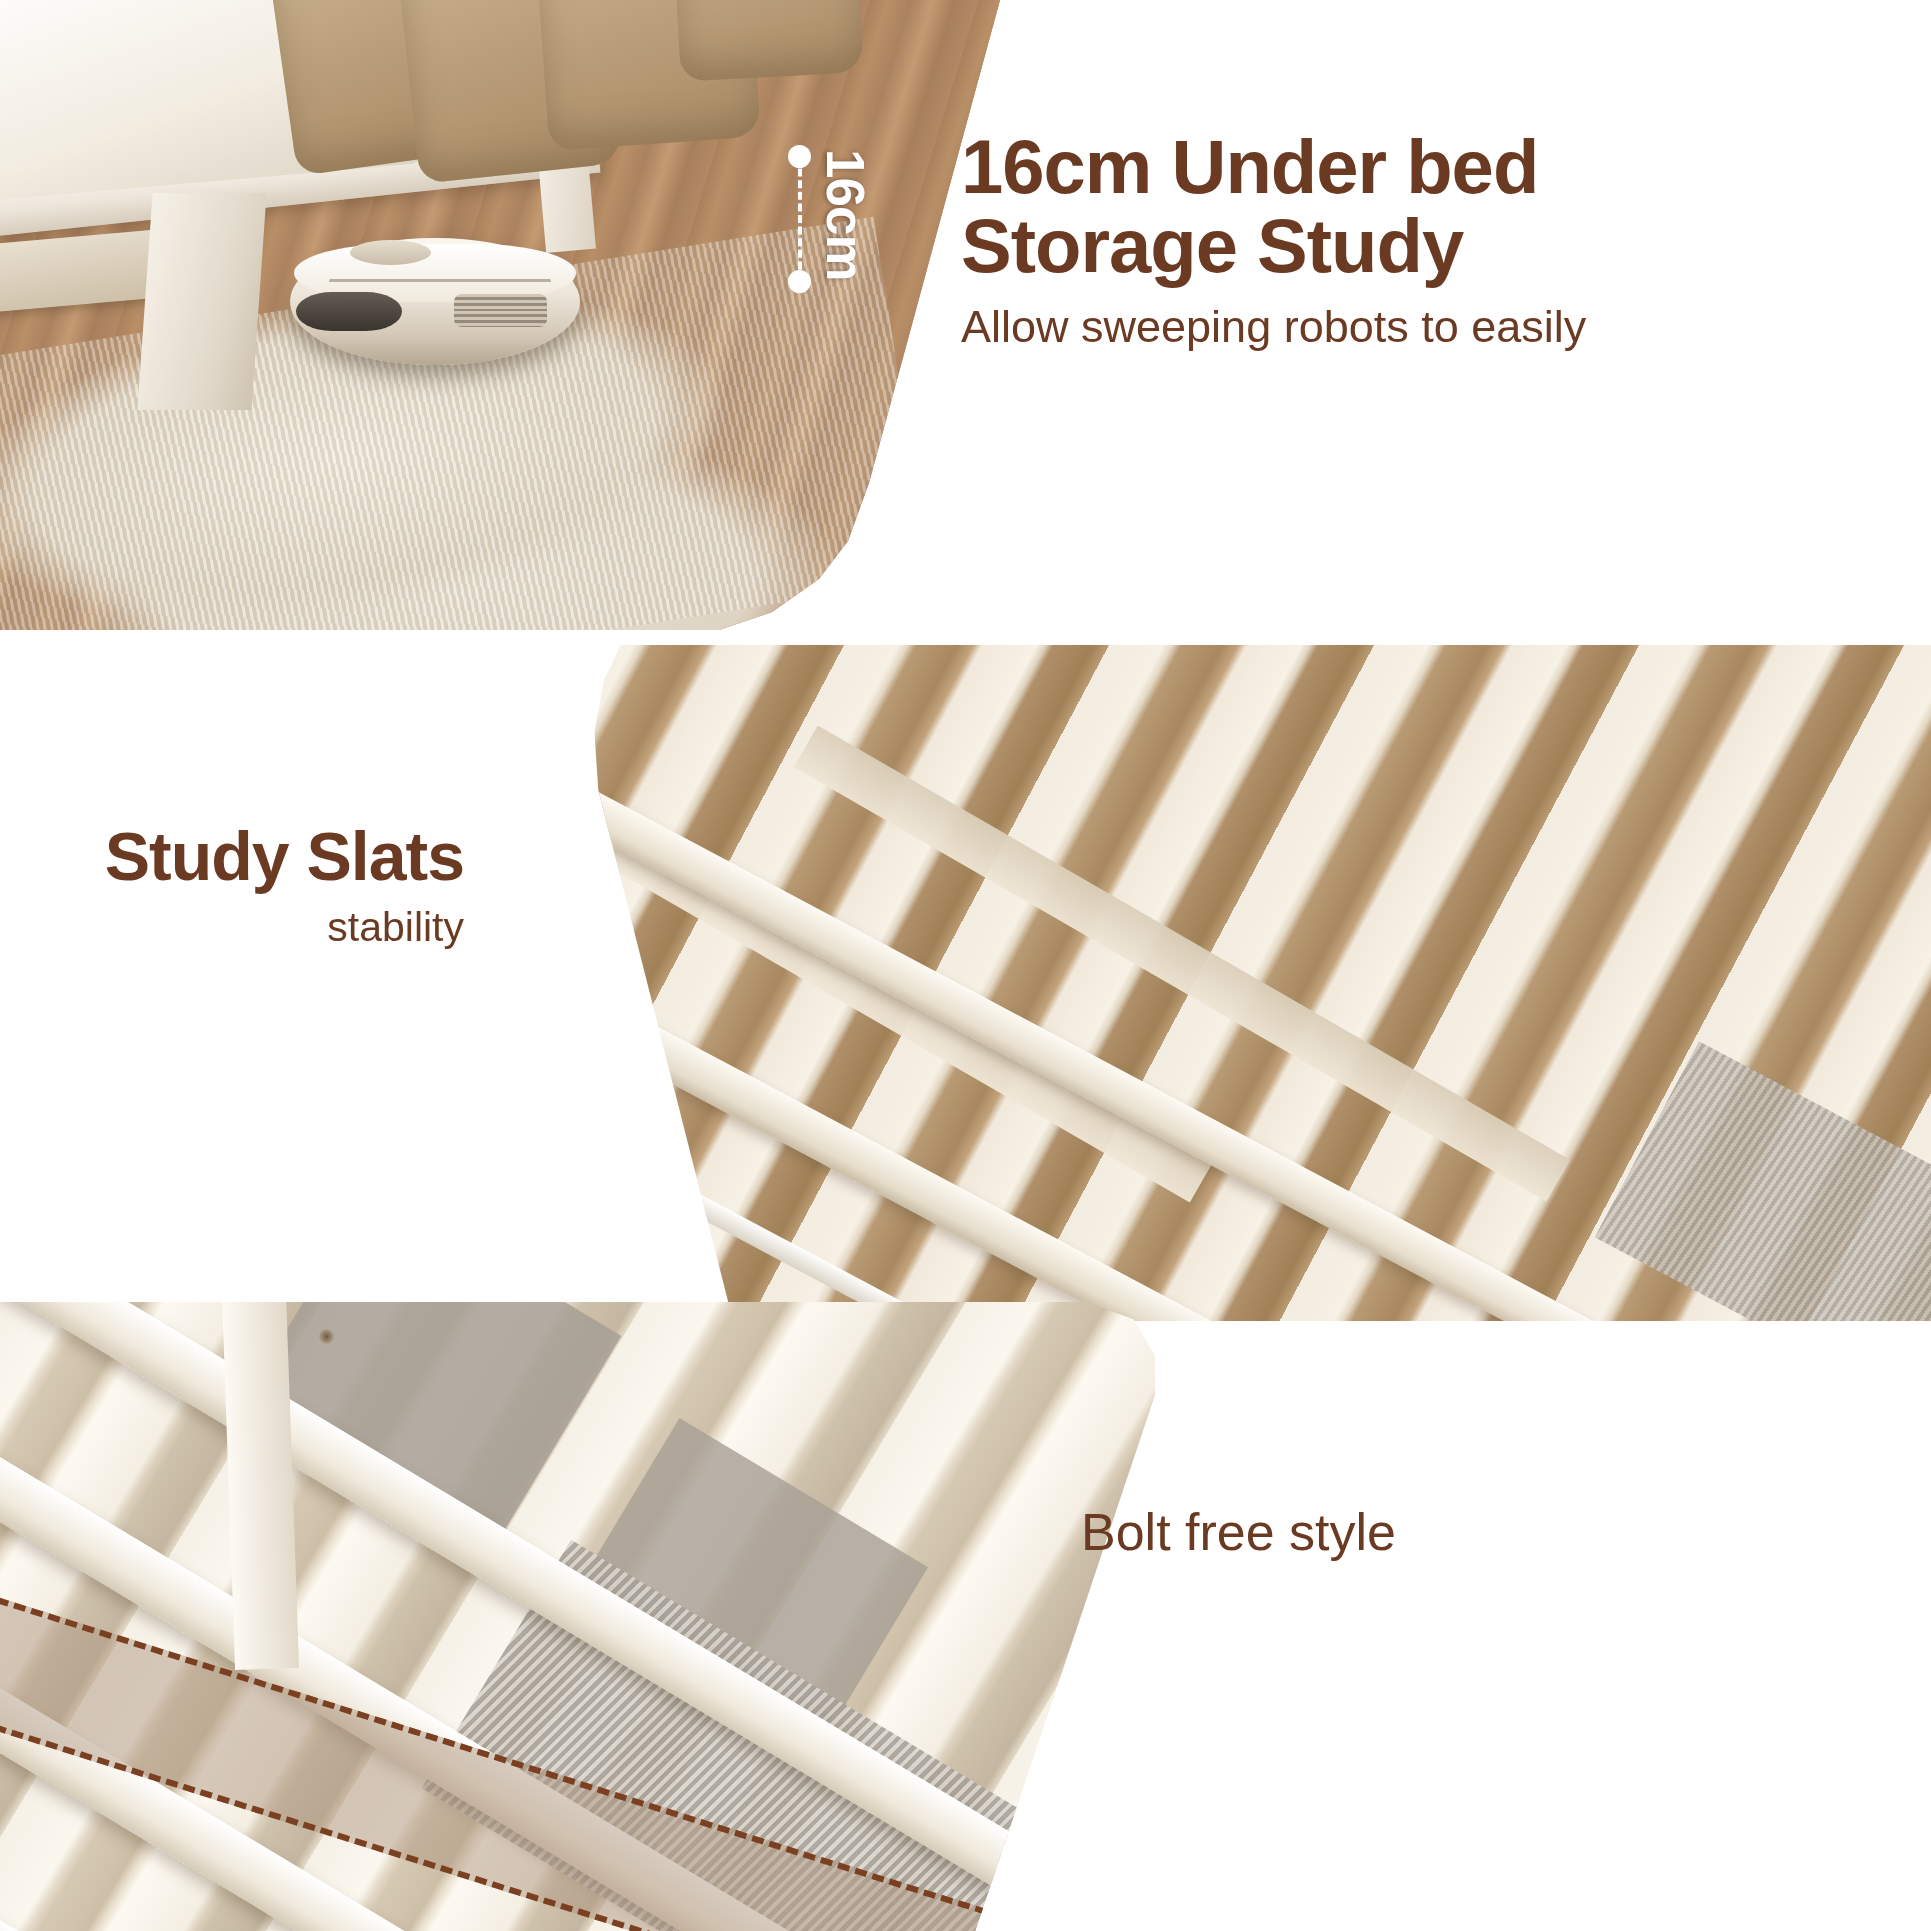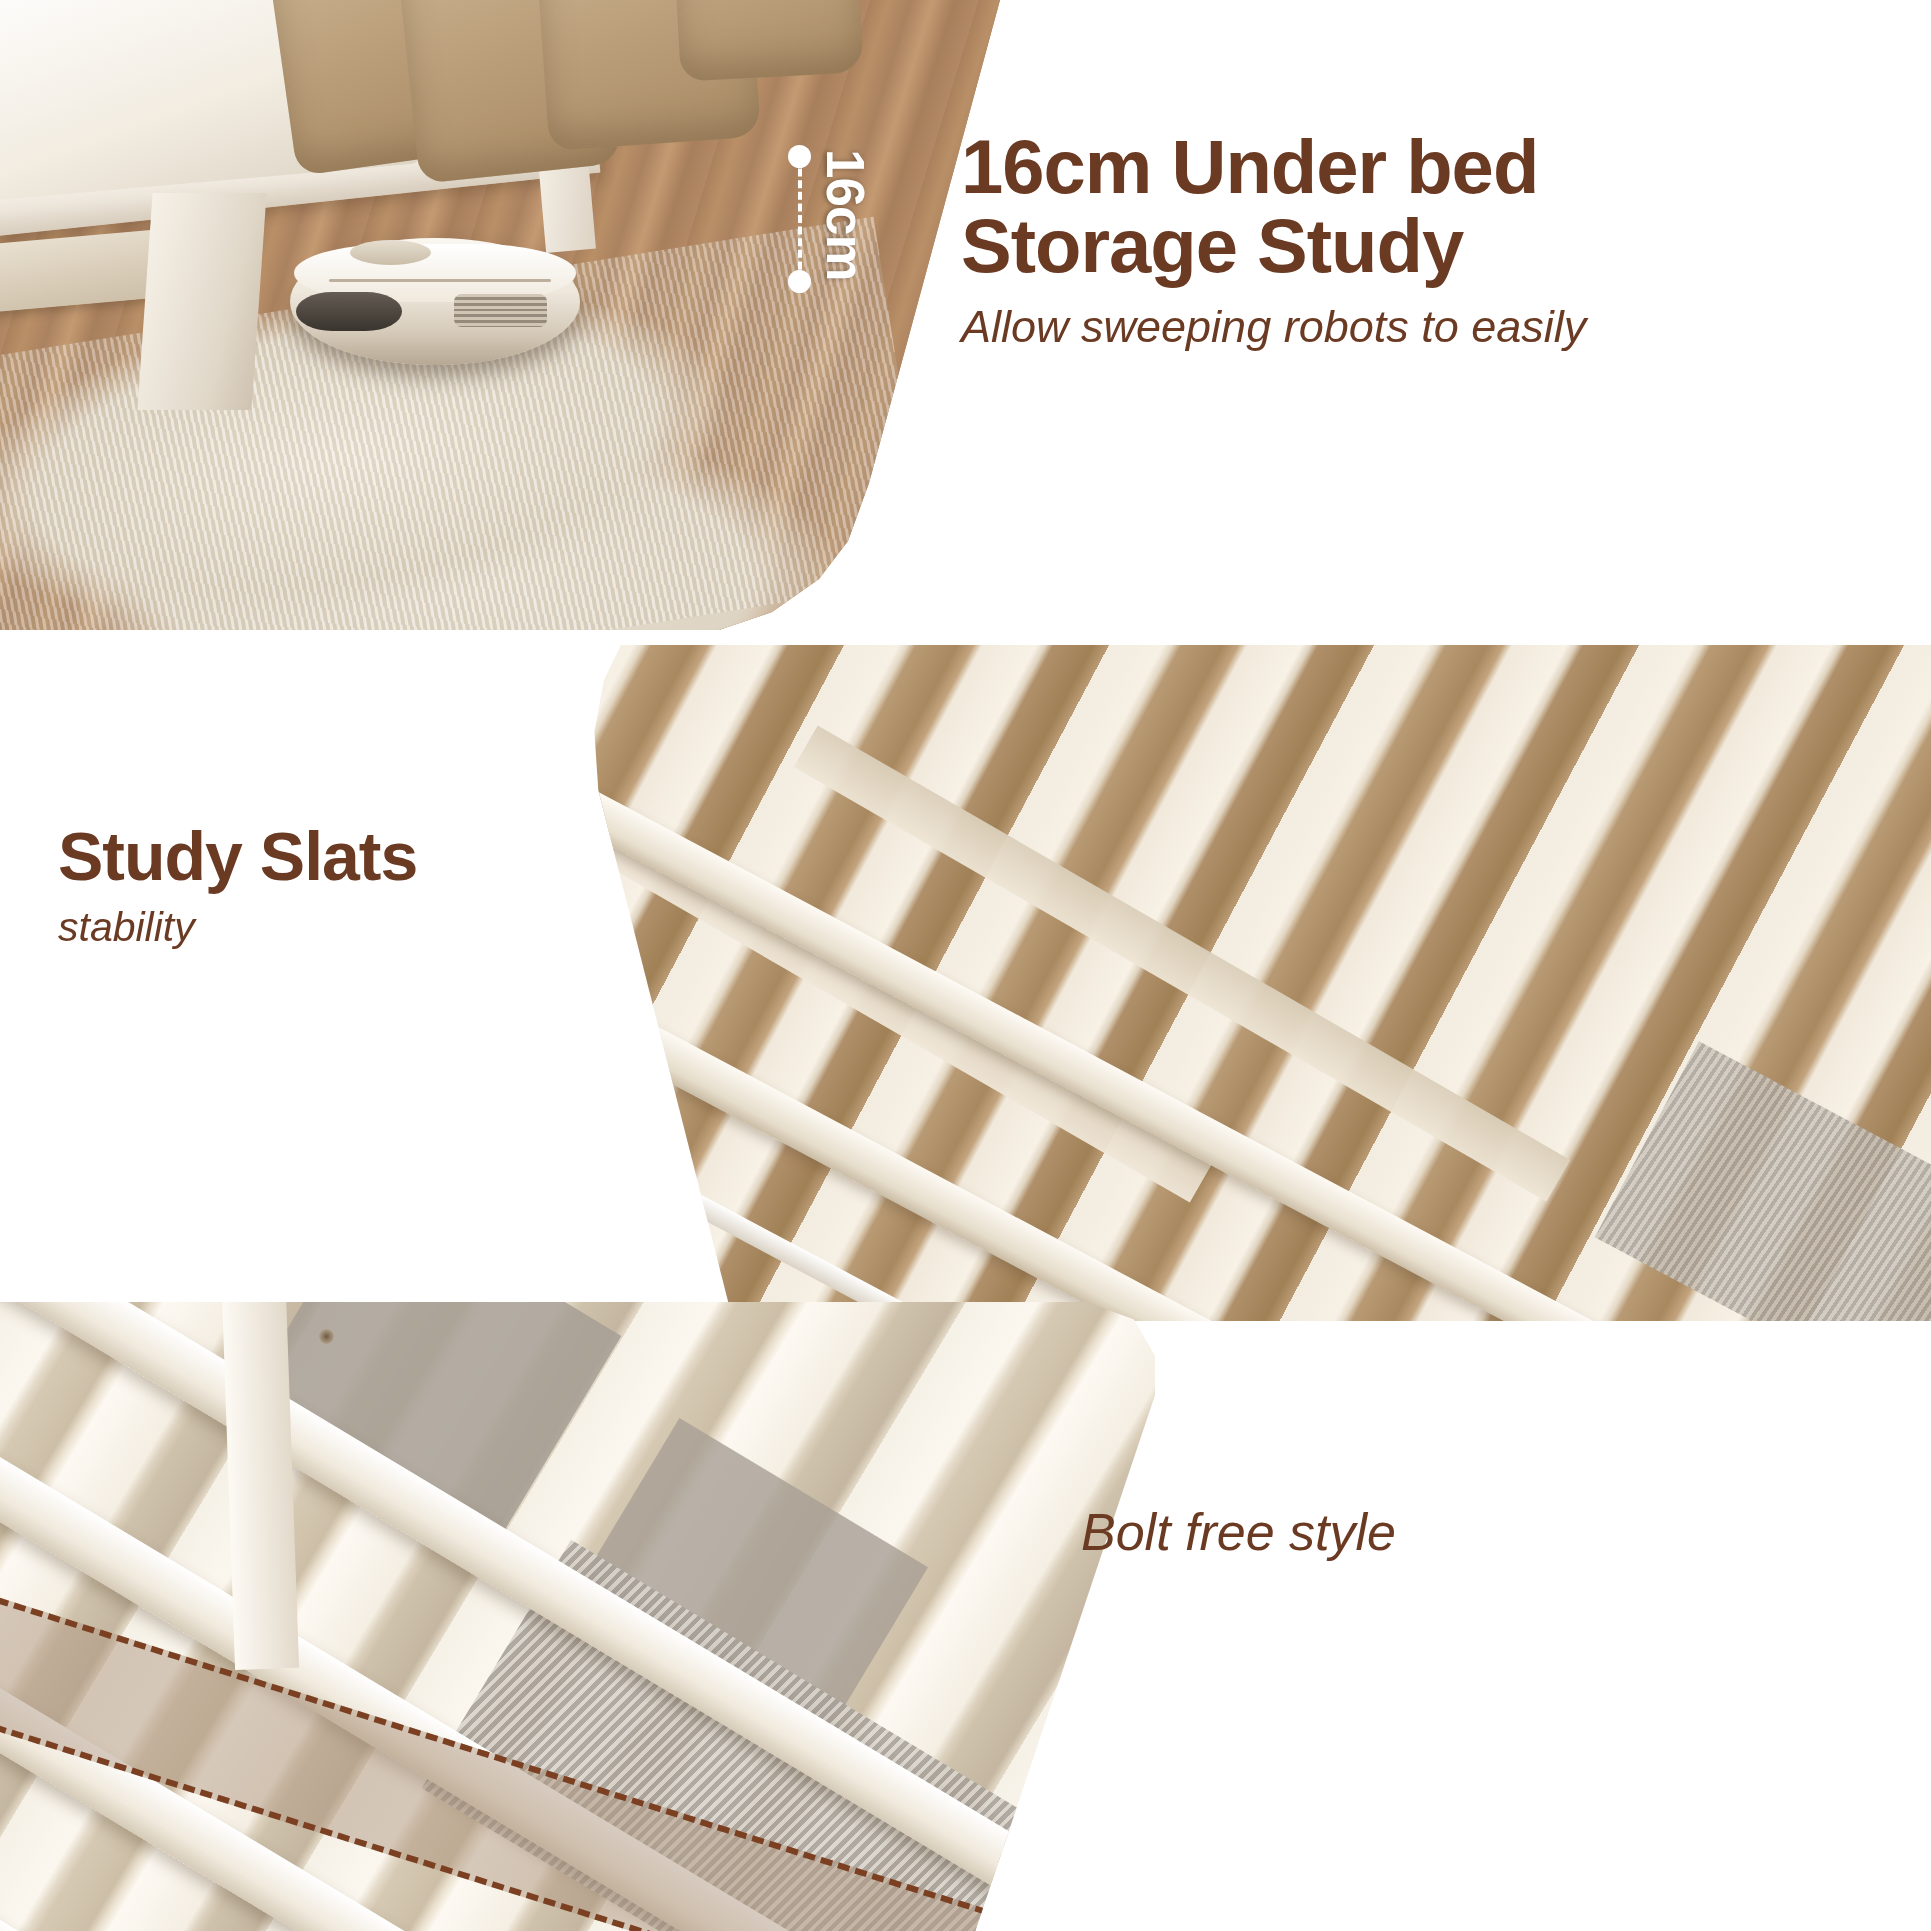"Allow sweeping robots to easily" .sub { font-style: italic -> none }
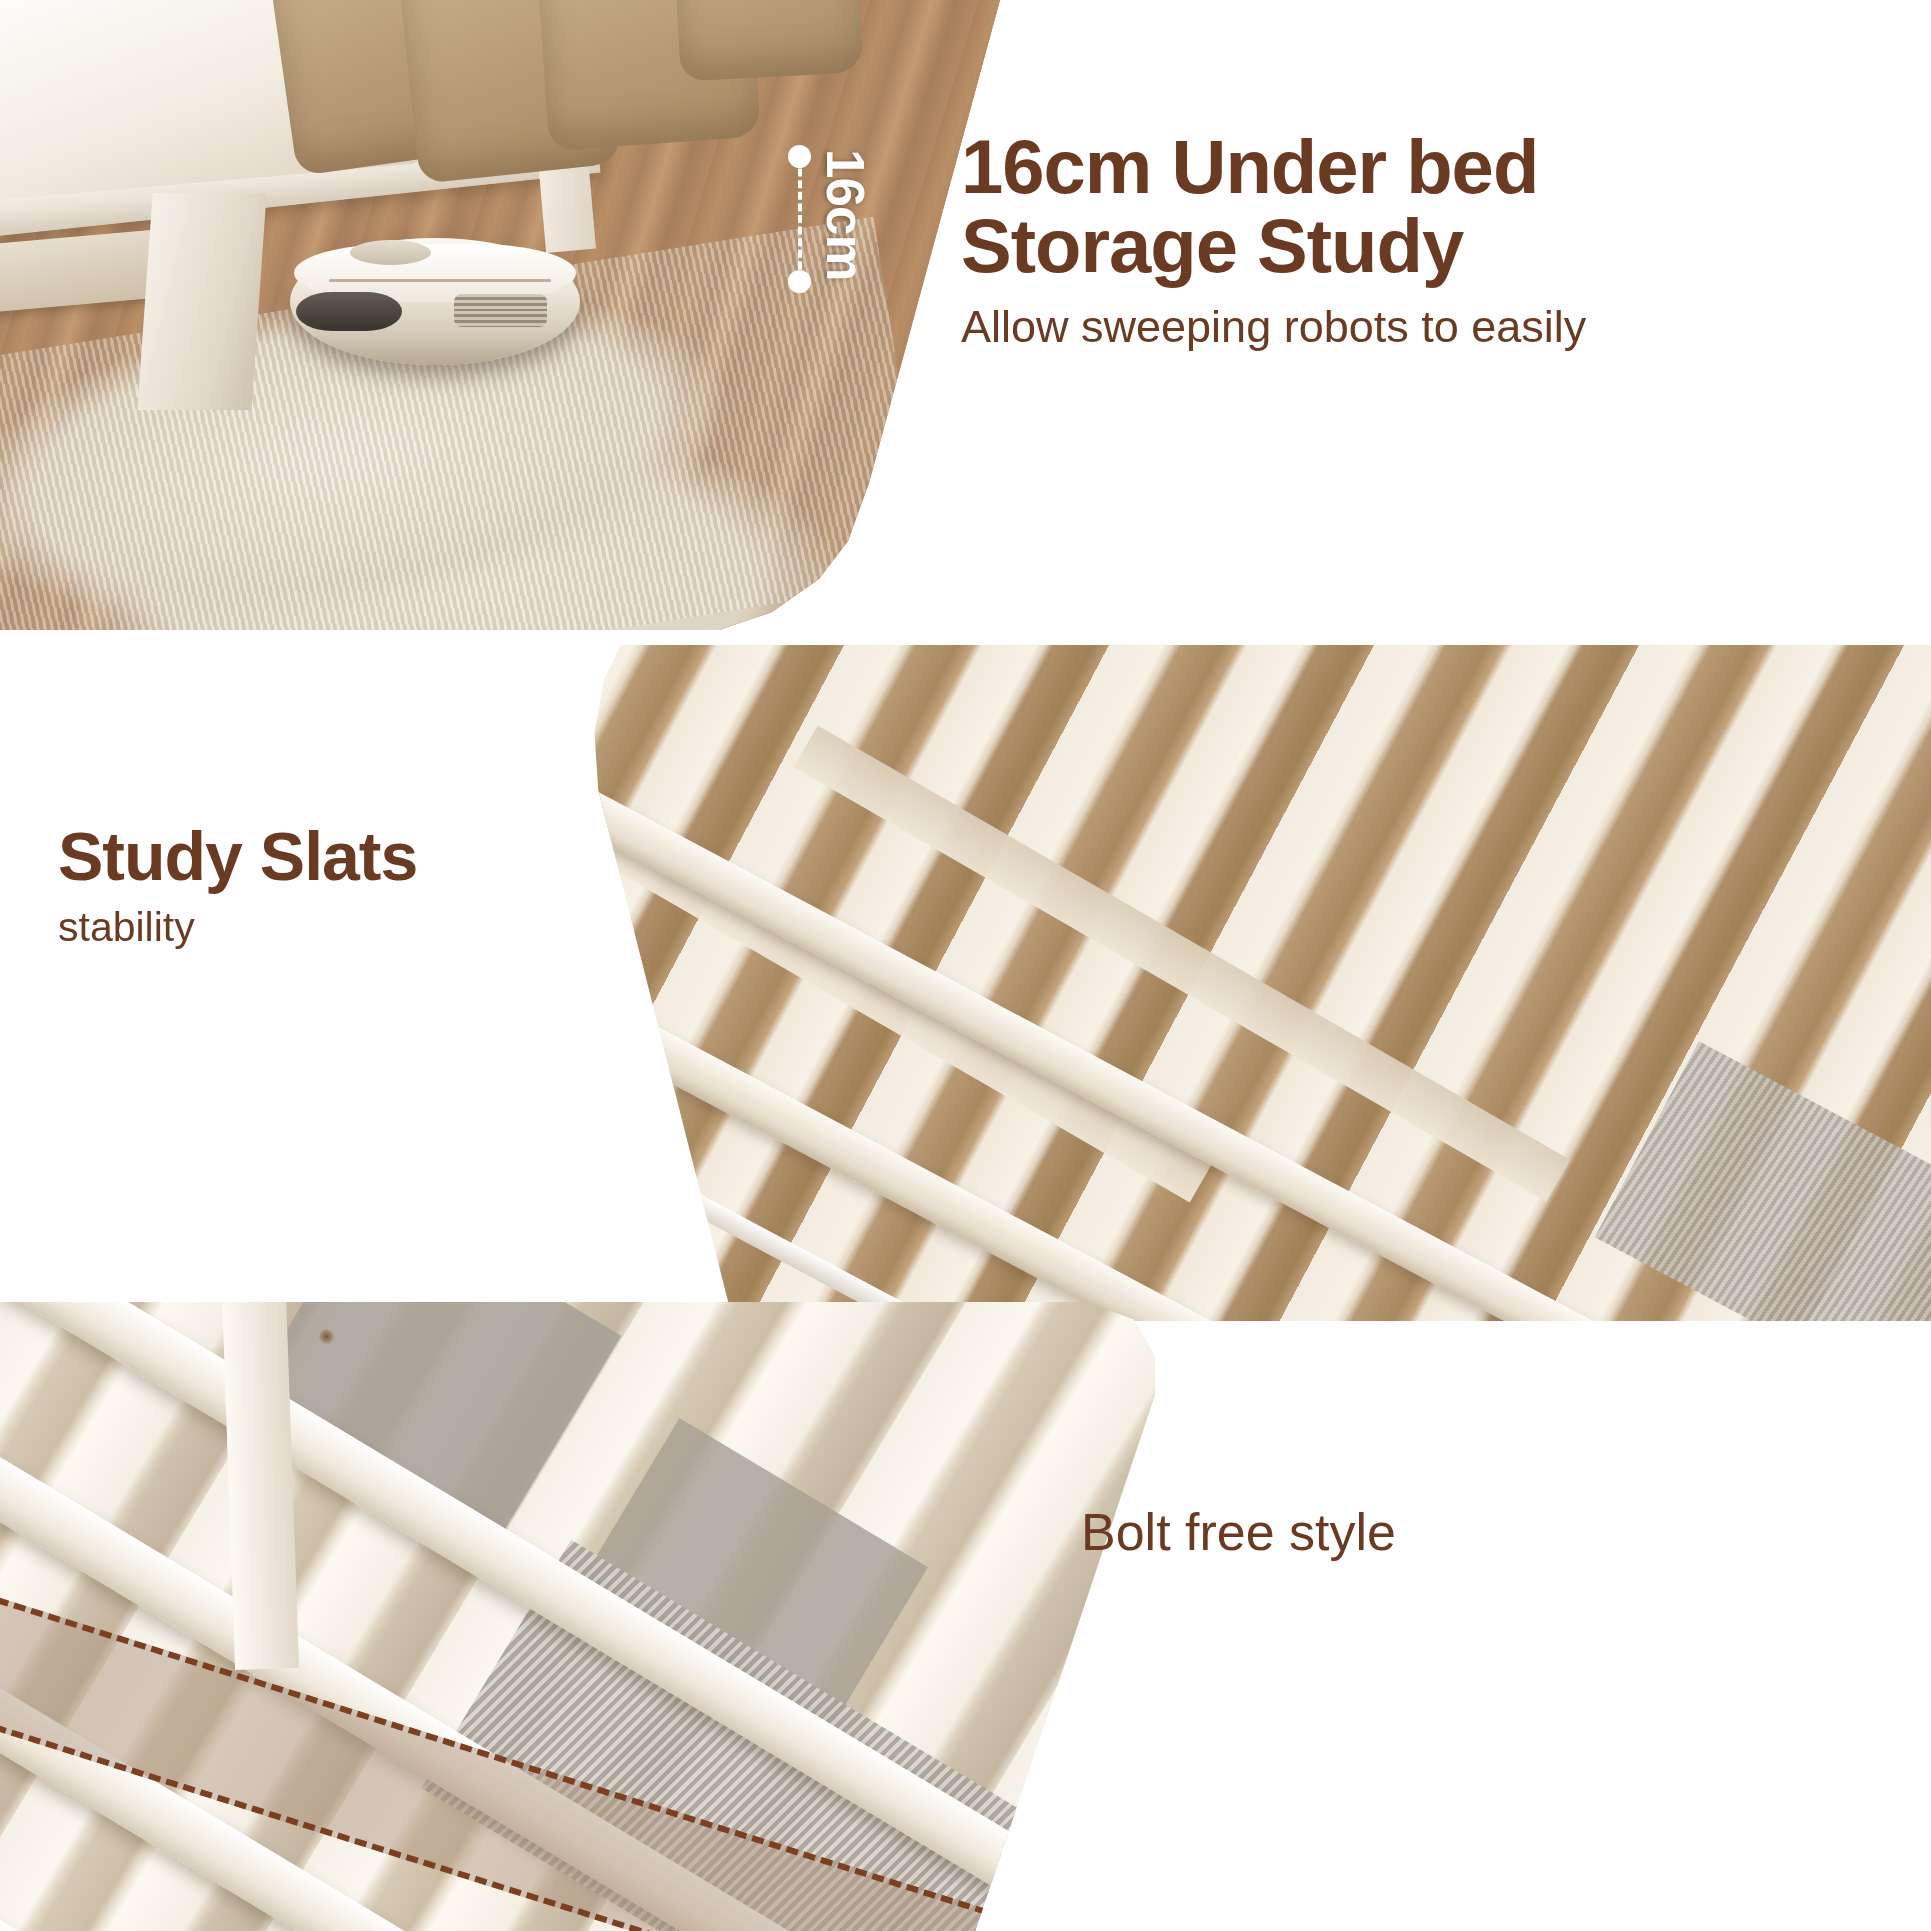"Study Slats" #t2 { text-align: left -> right }
